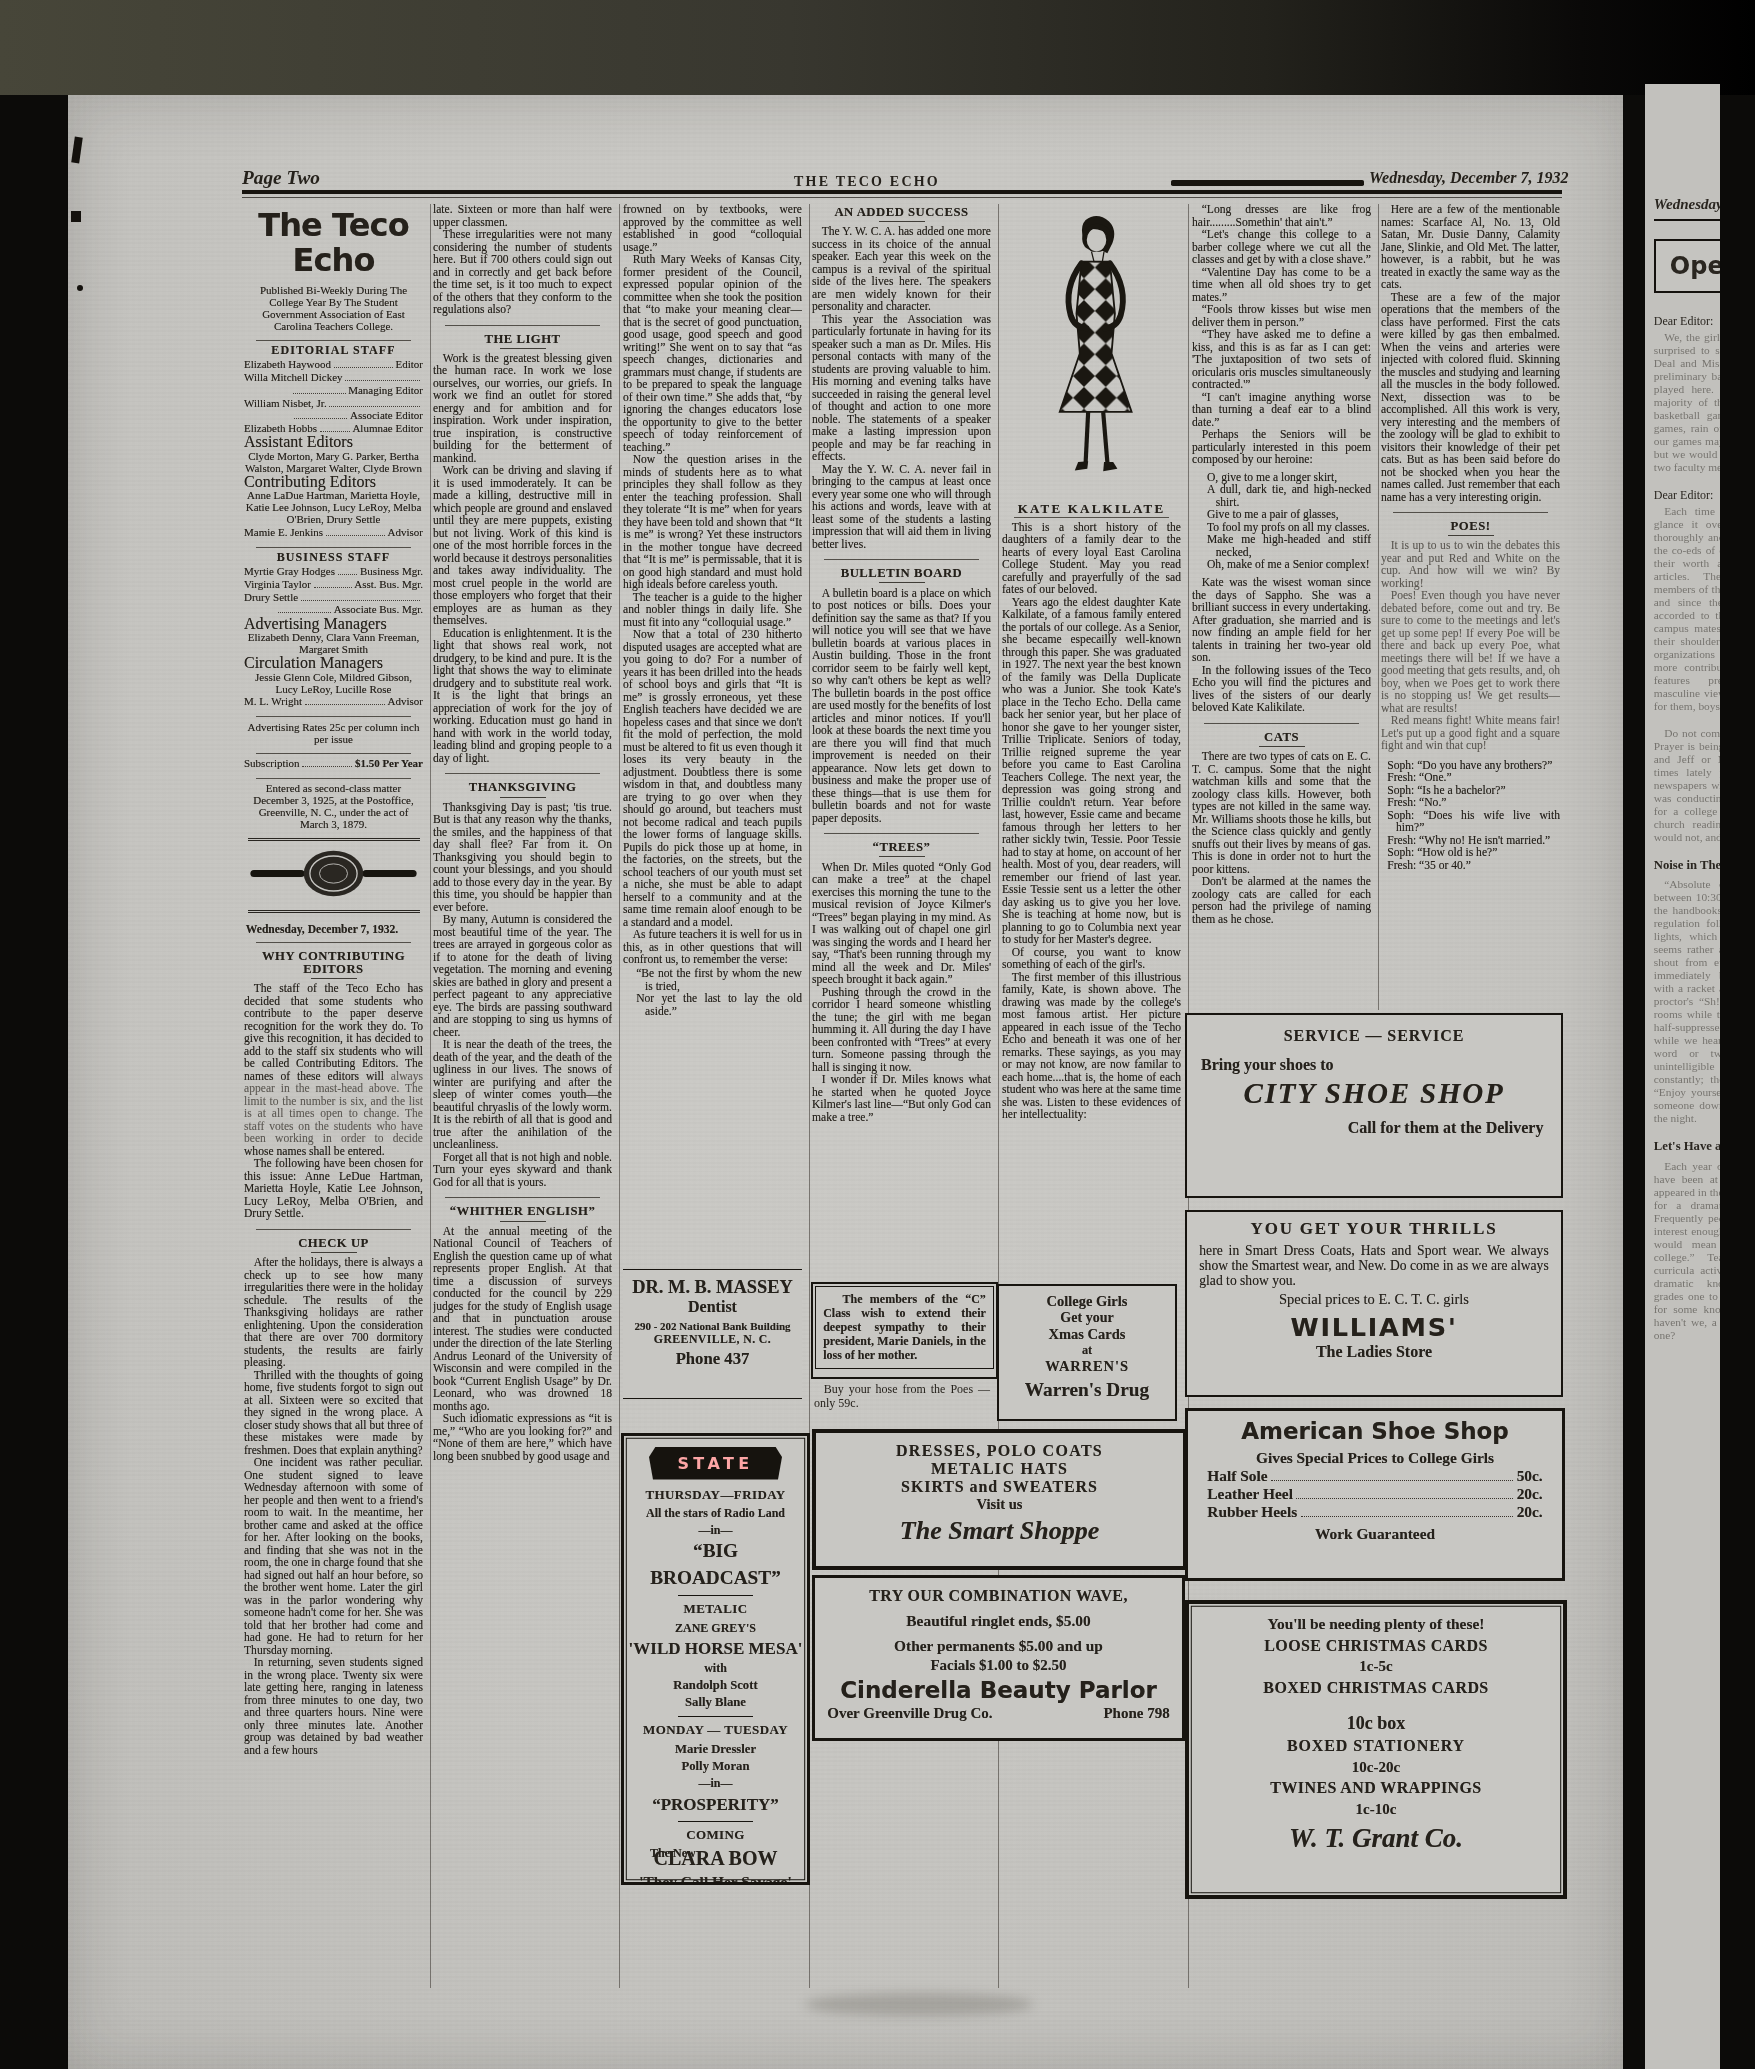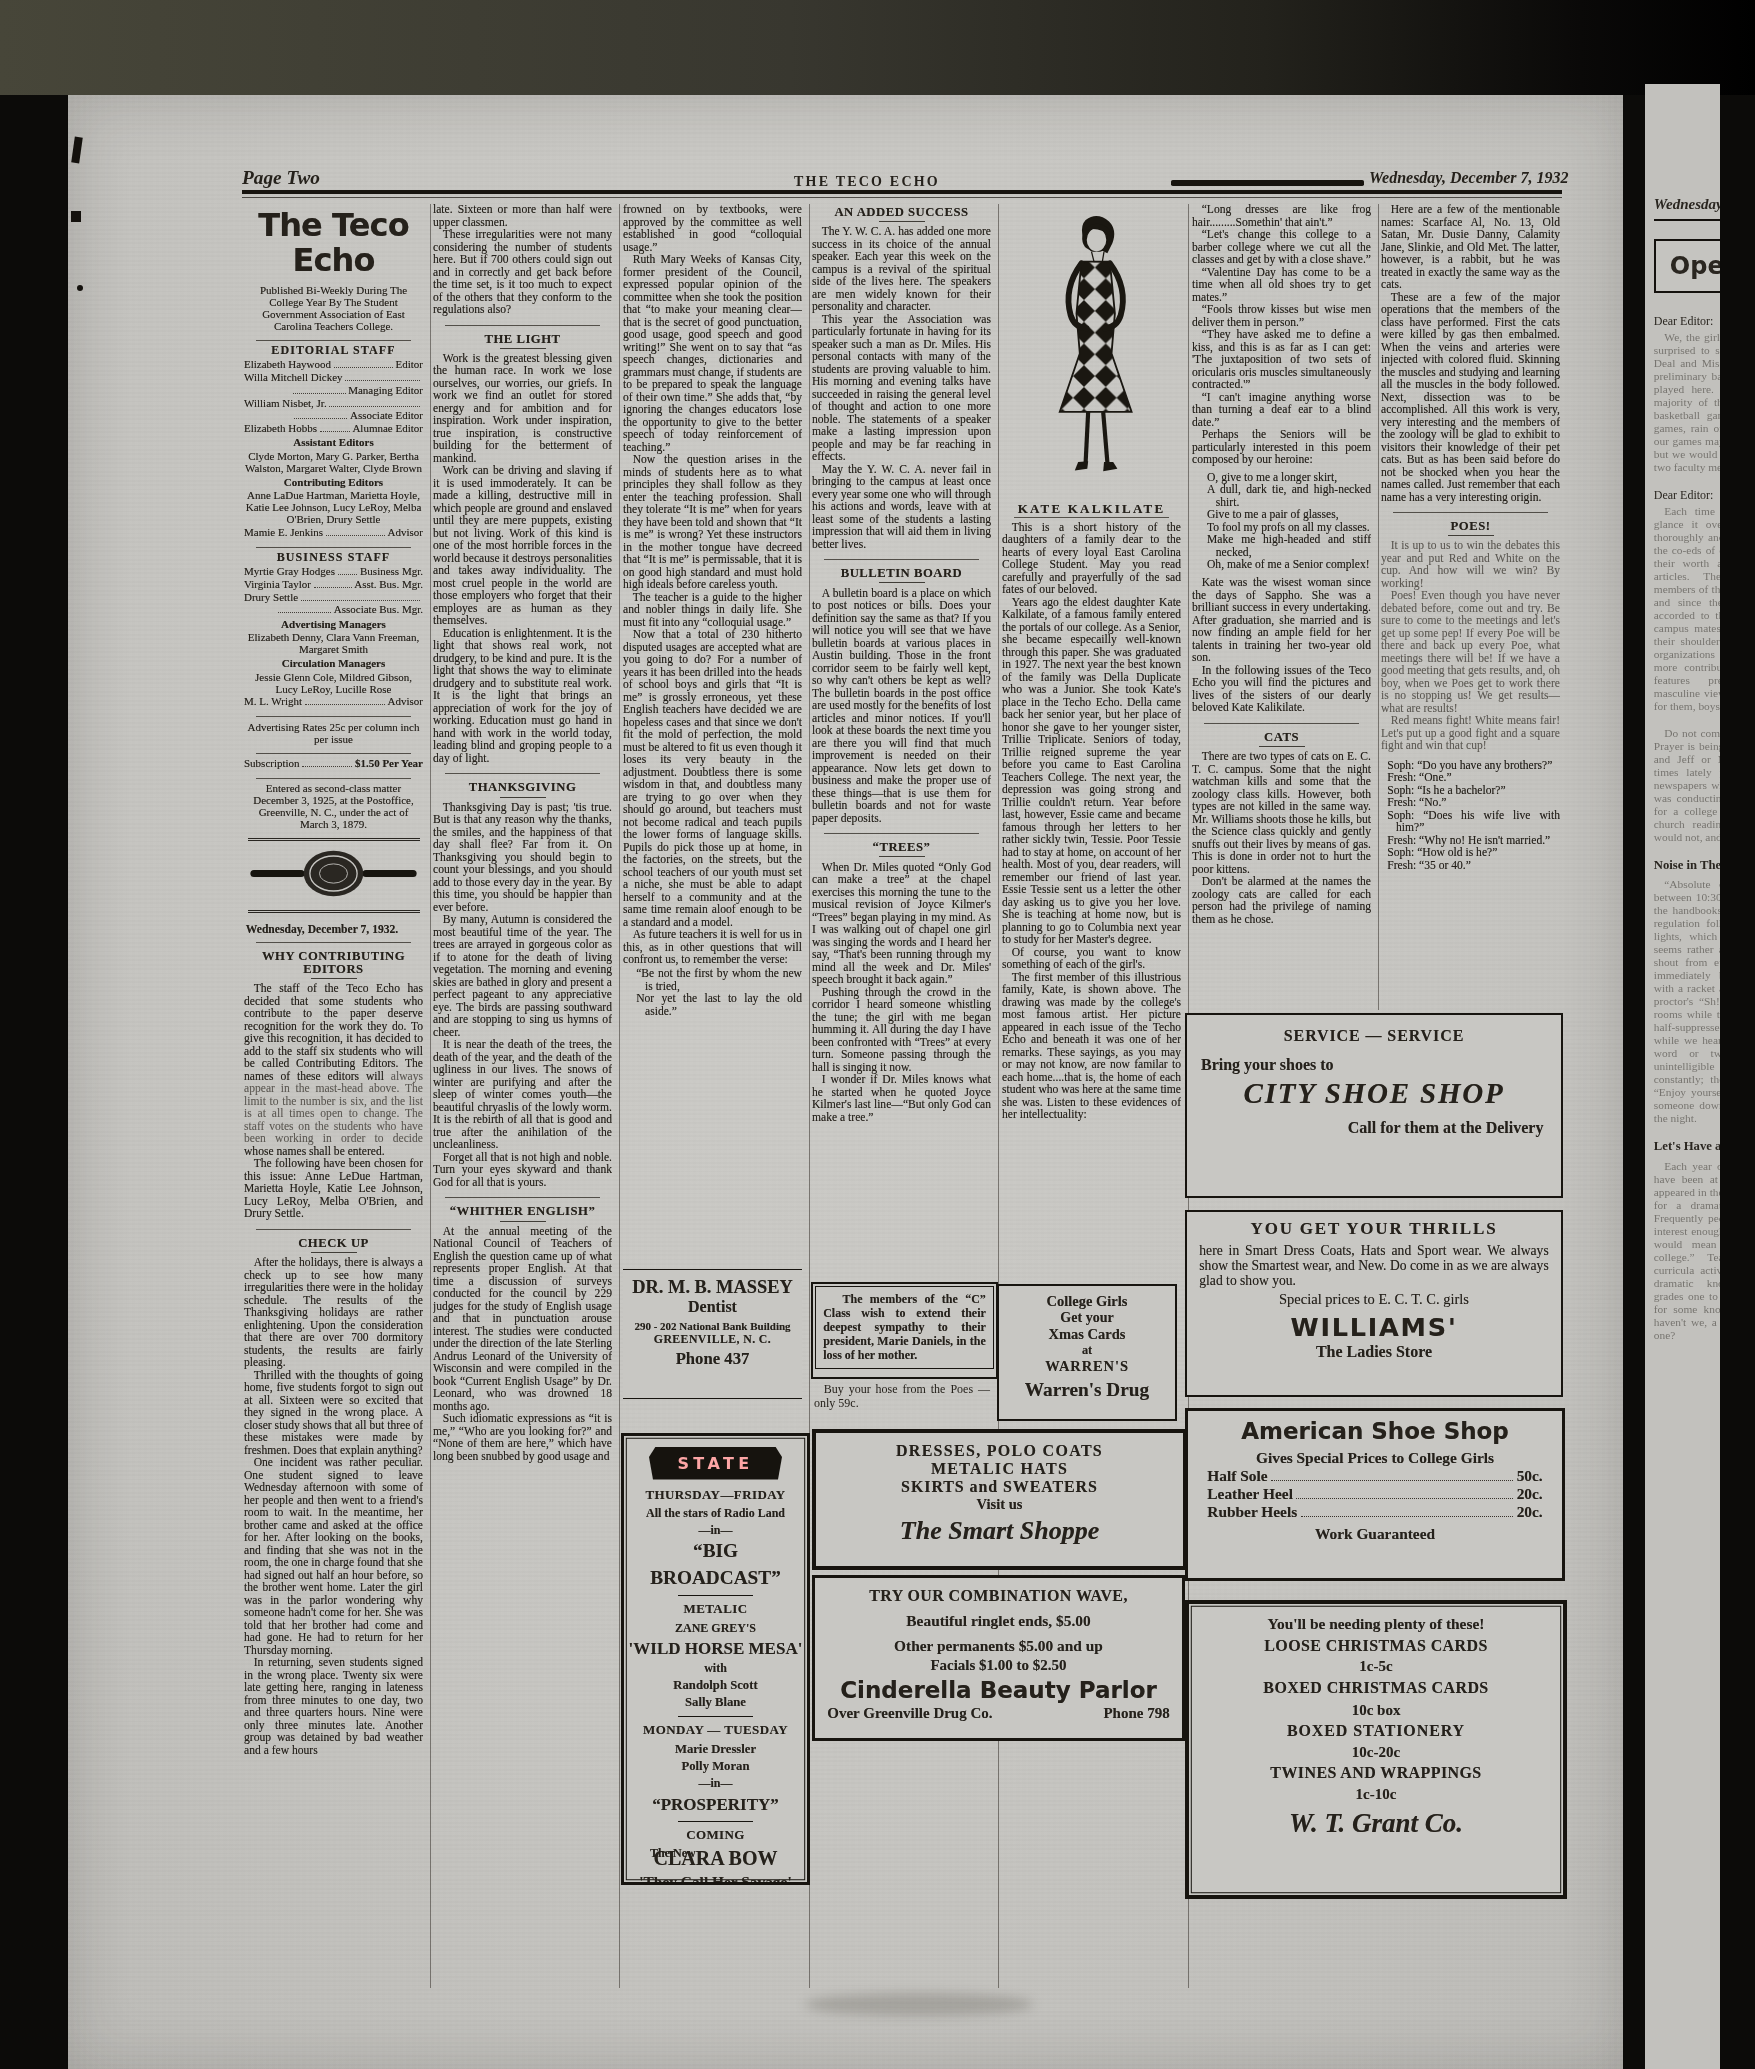"Assistant Editors" .mast-sublabel { font-size: 11px -> 16px; font-weight: bold -> normal; text-align: center -> none }
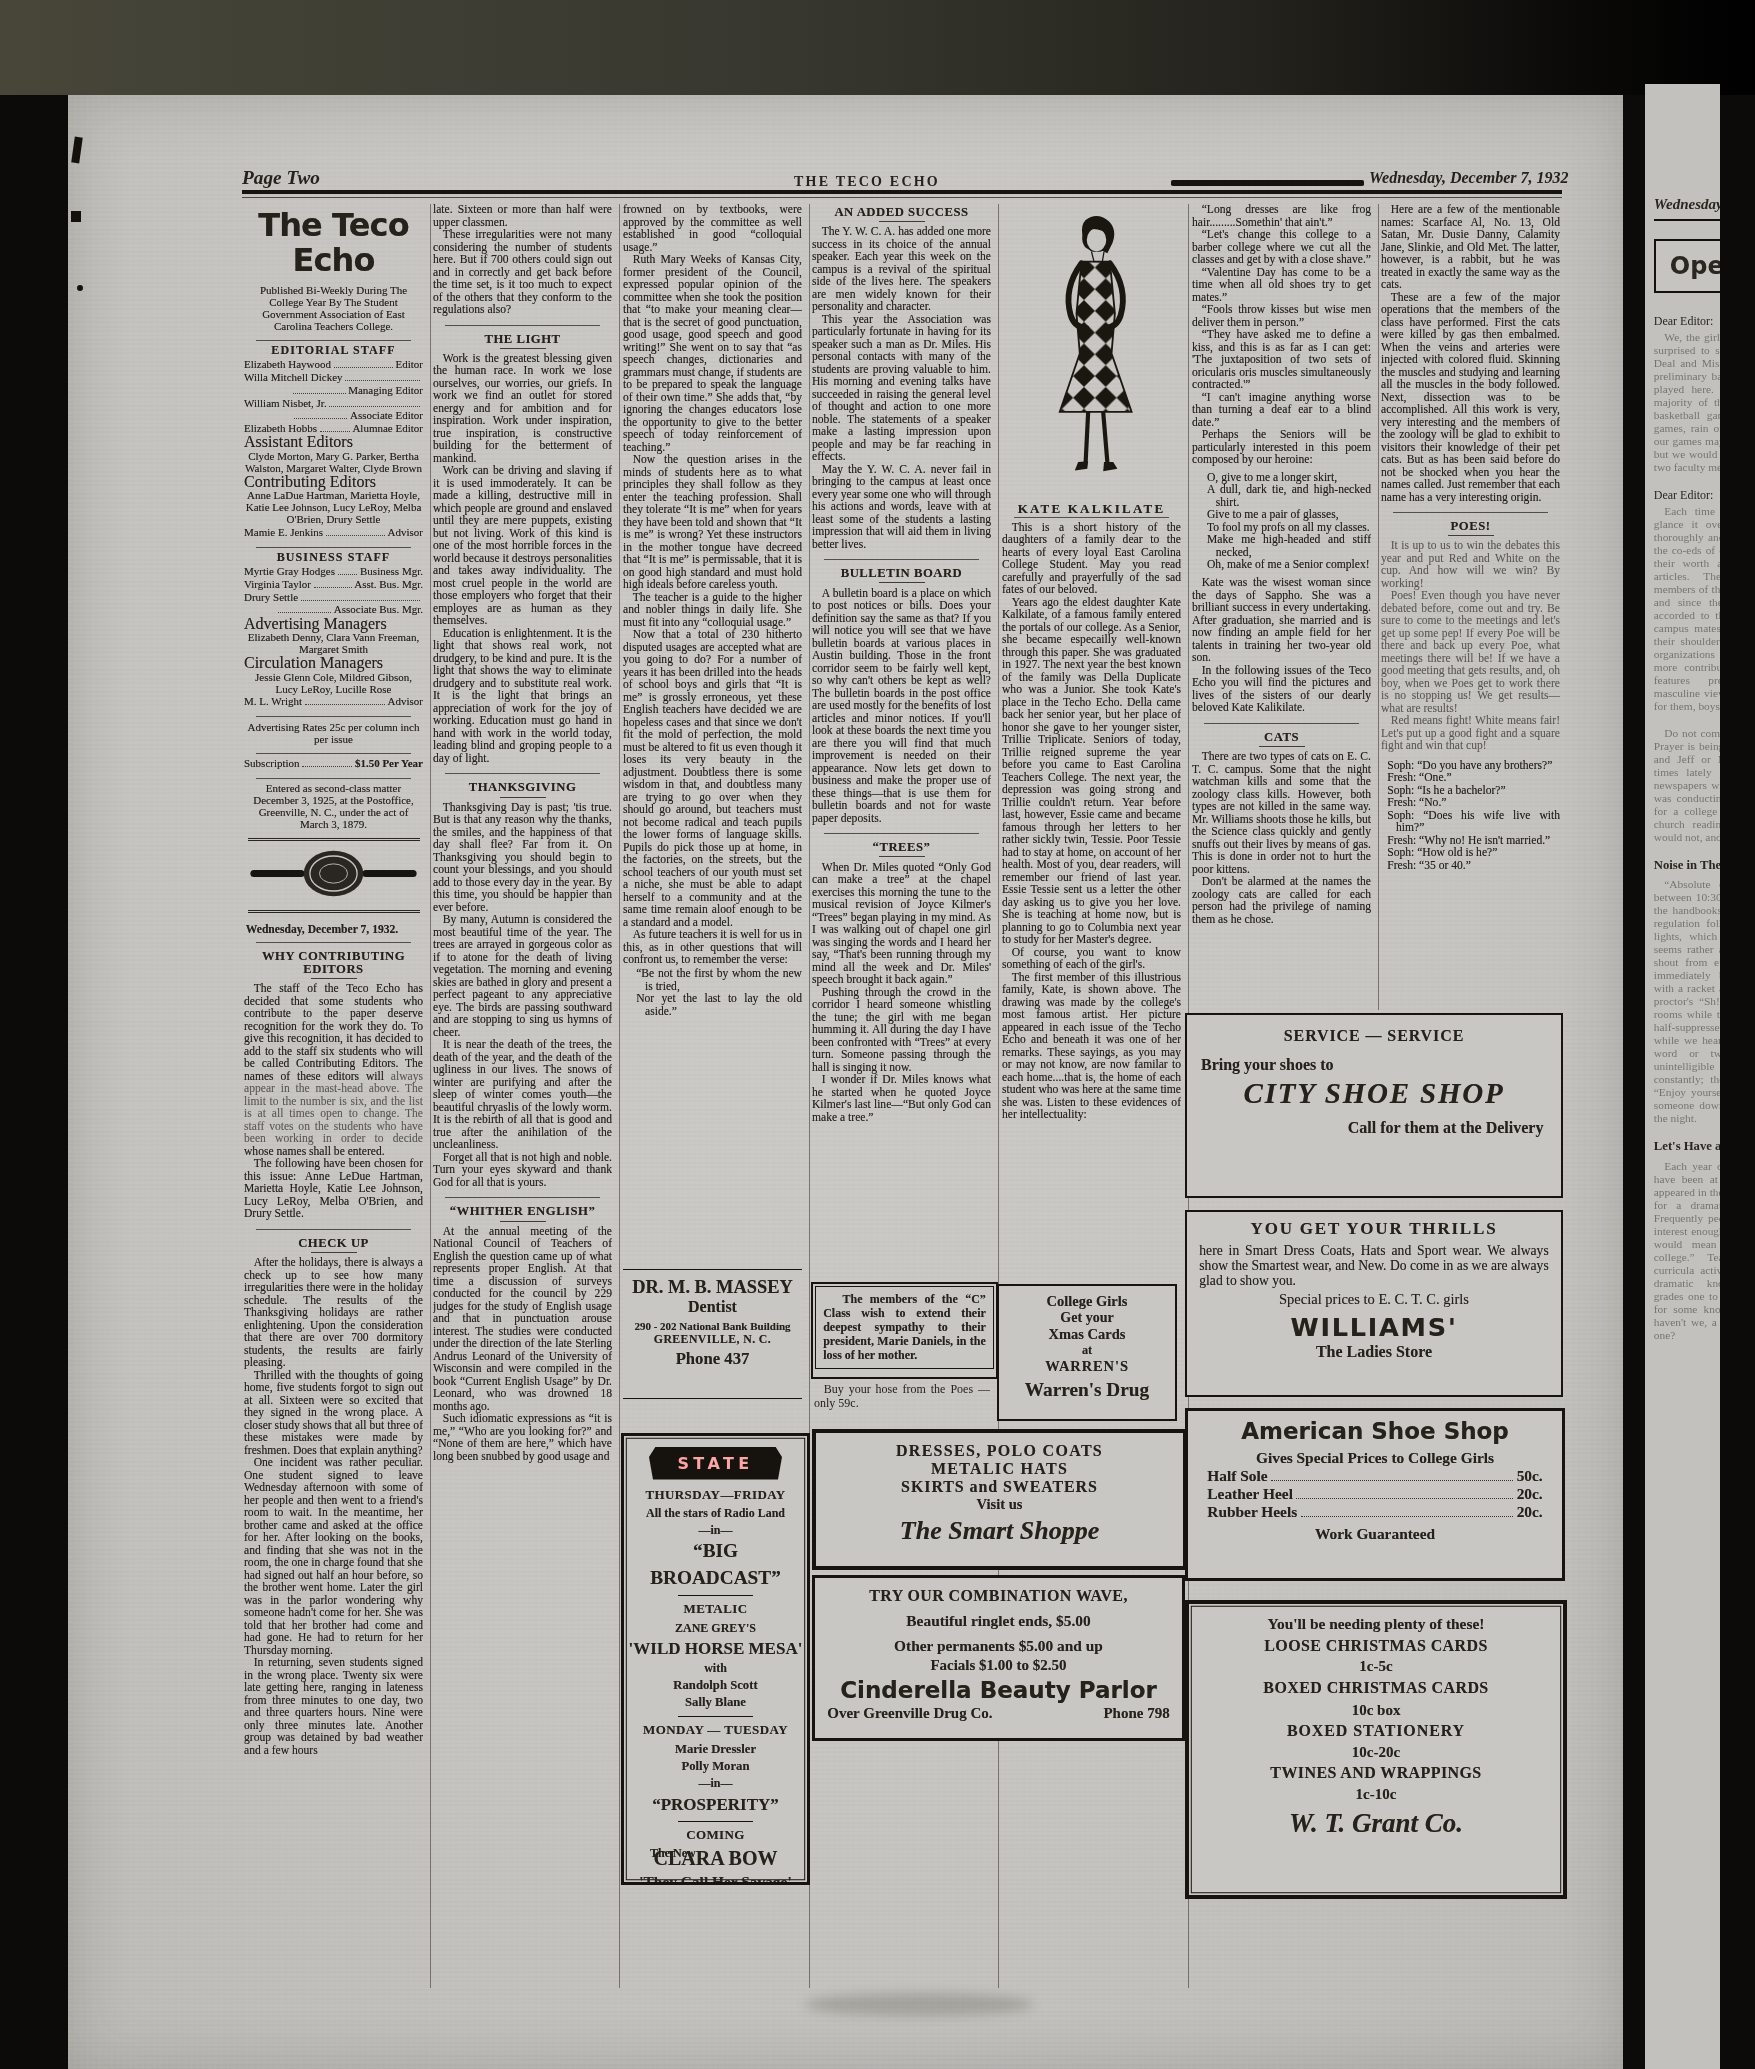"10c box" div.ad-hd { font-size: 15px -> 18px; margin-top: 5px -> 16px }
